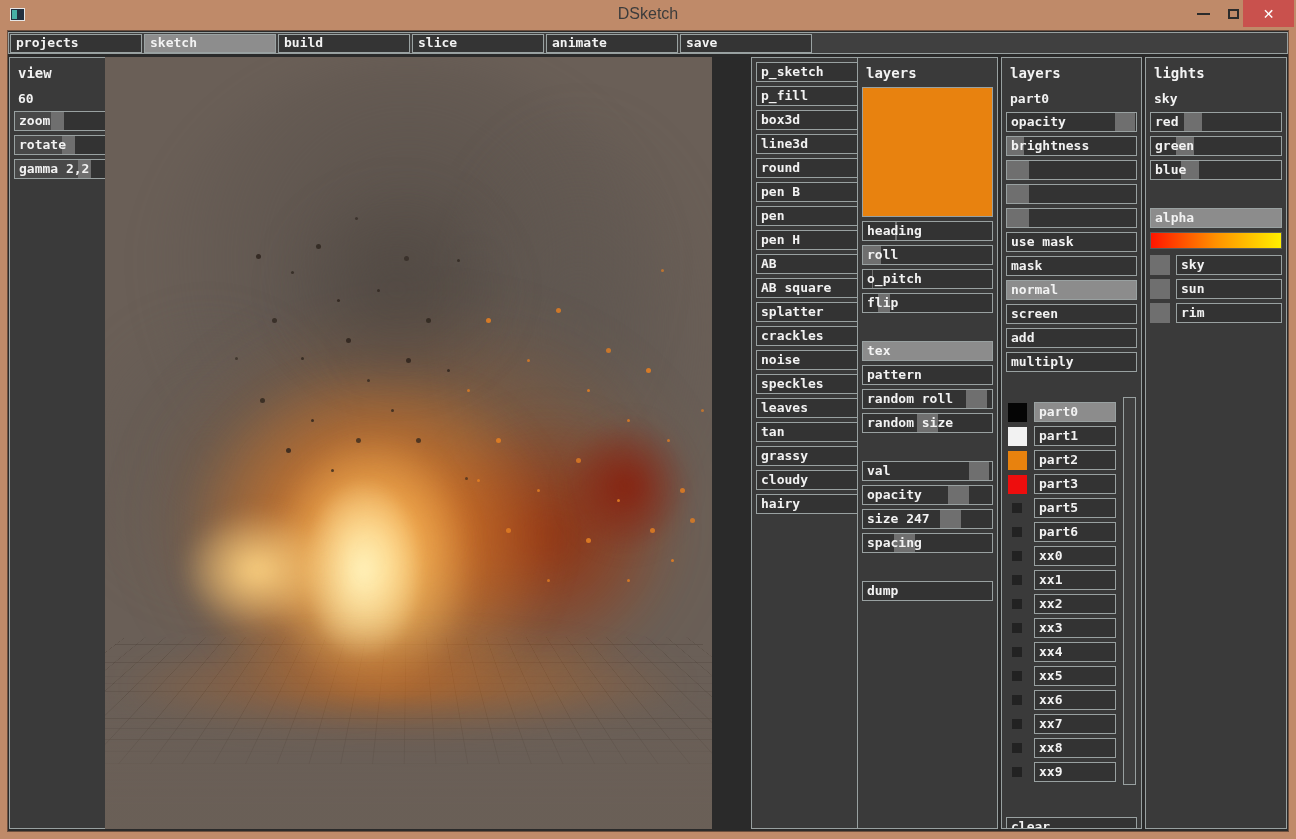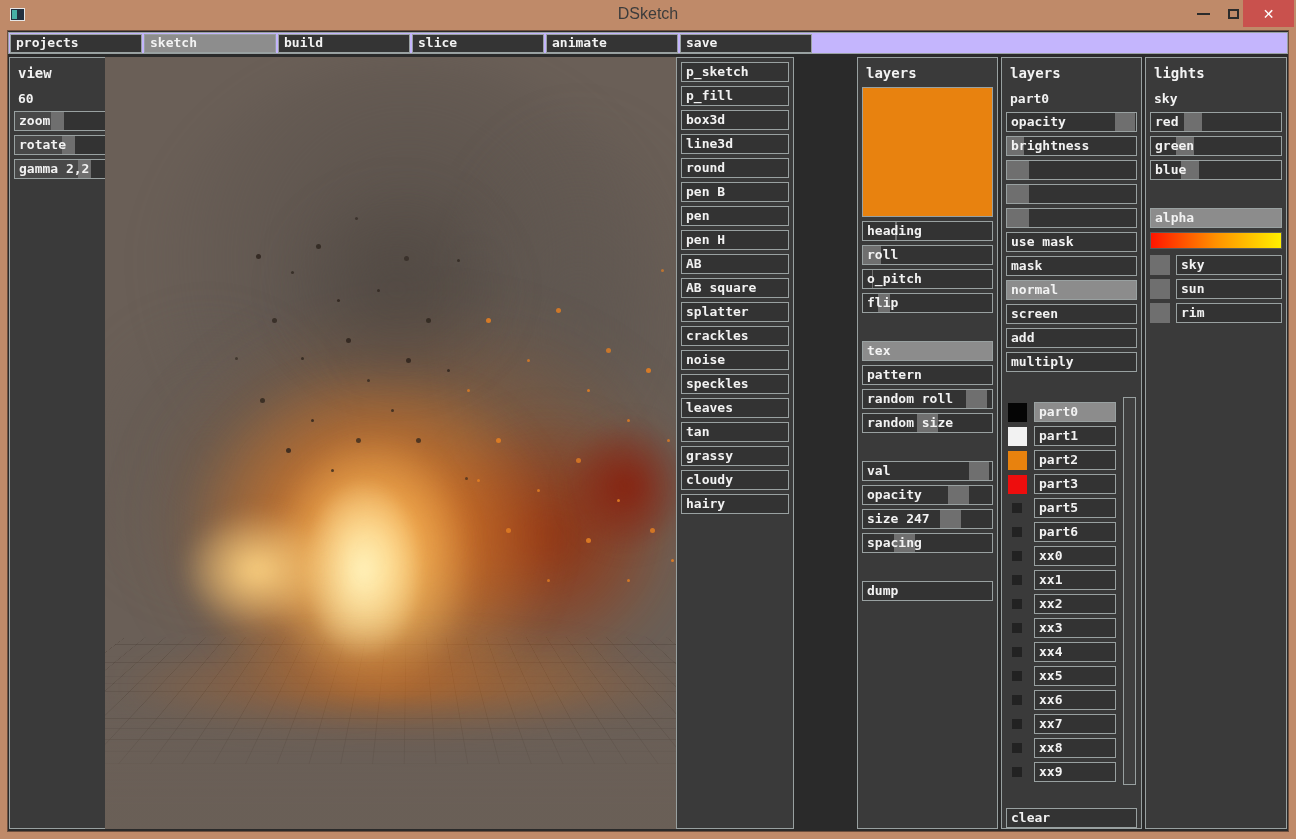"projects" .menubar { background: #c4b5fd -> #404040 }
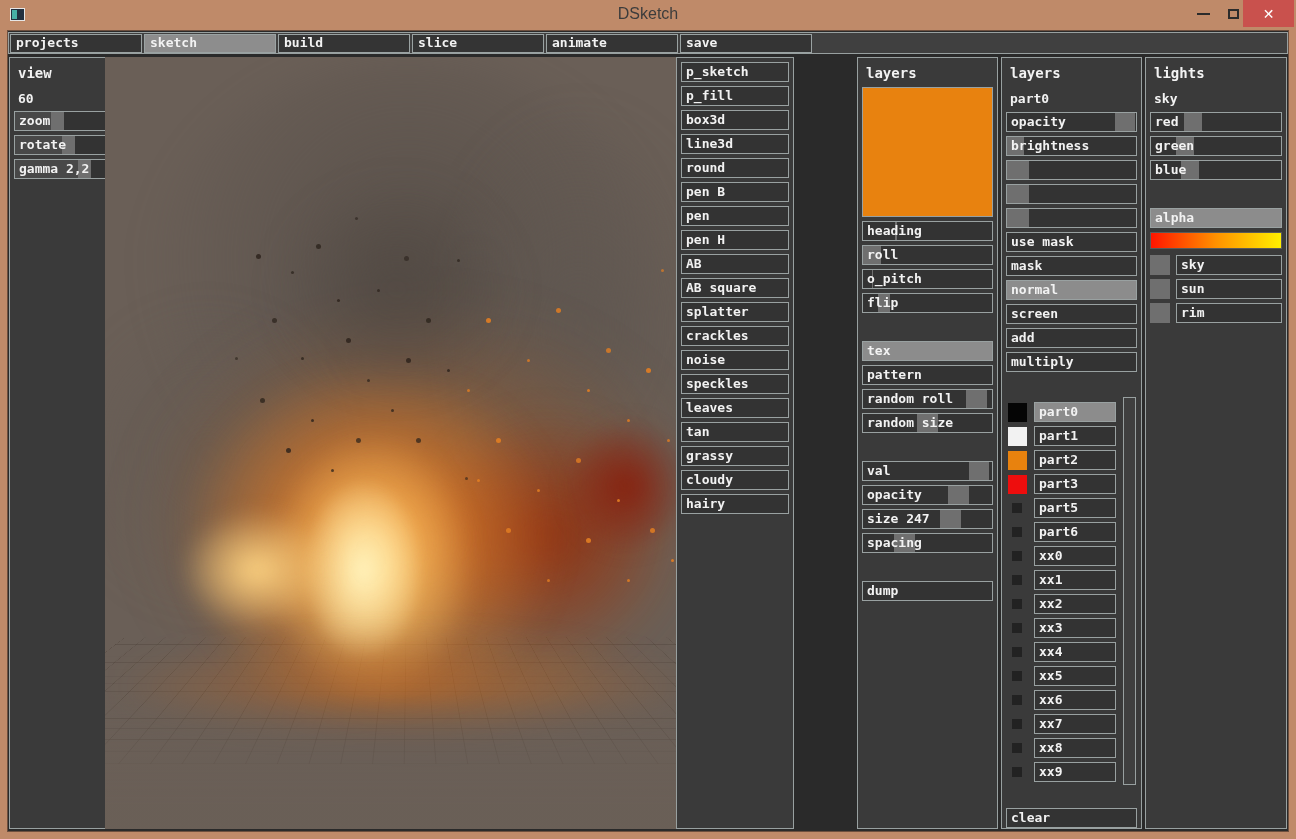"p_sketch" #tools-panel { left: 676px -> 751px; width: 118px -> 142px }
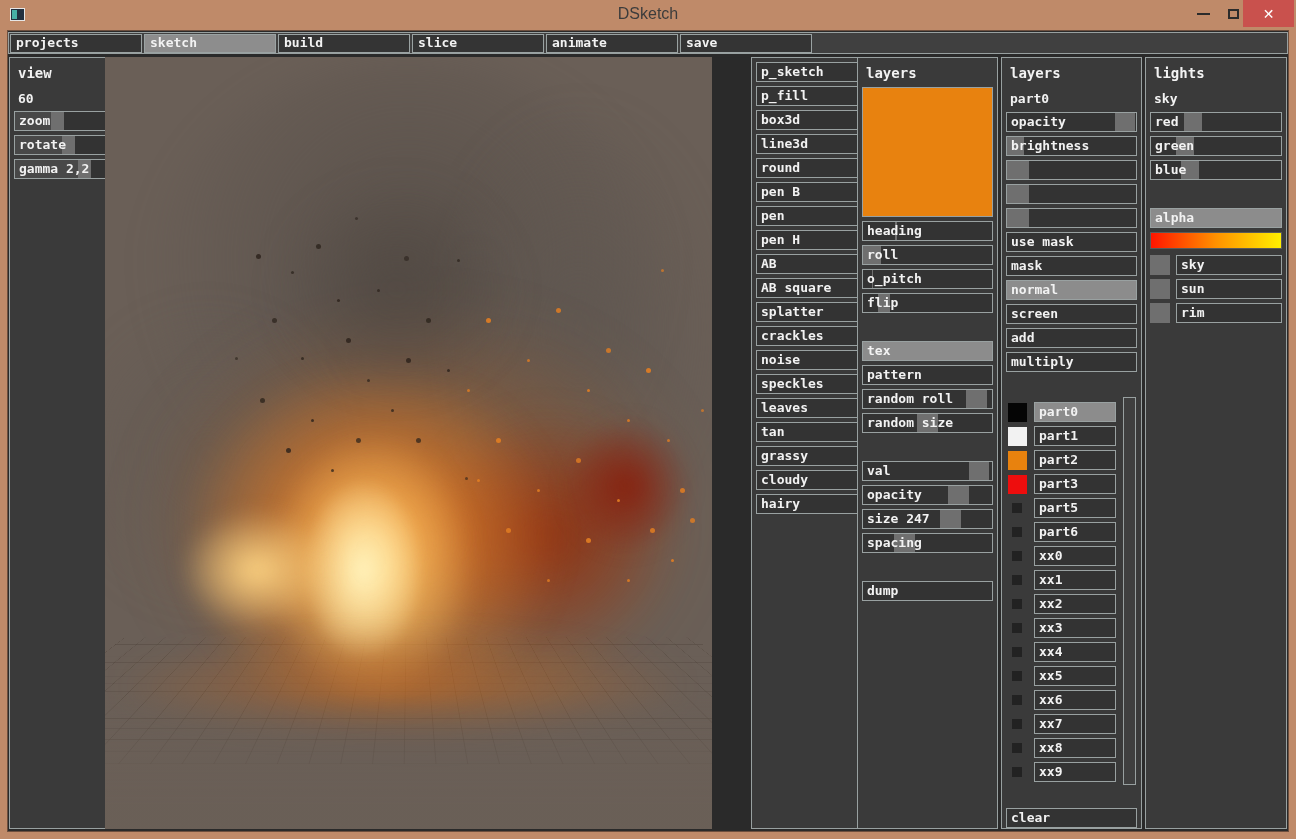"clear" .mt22 { margin-top: 24px -> 33px }
